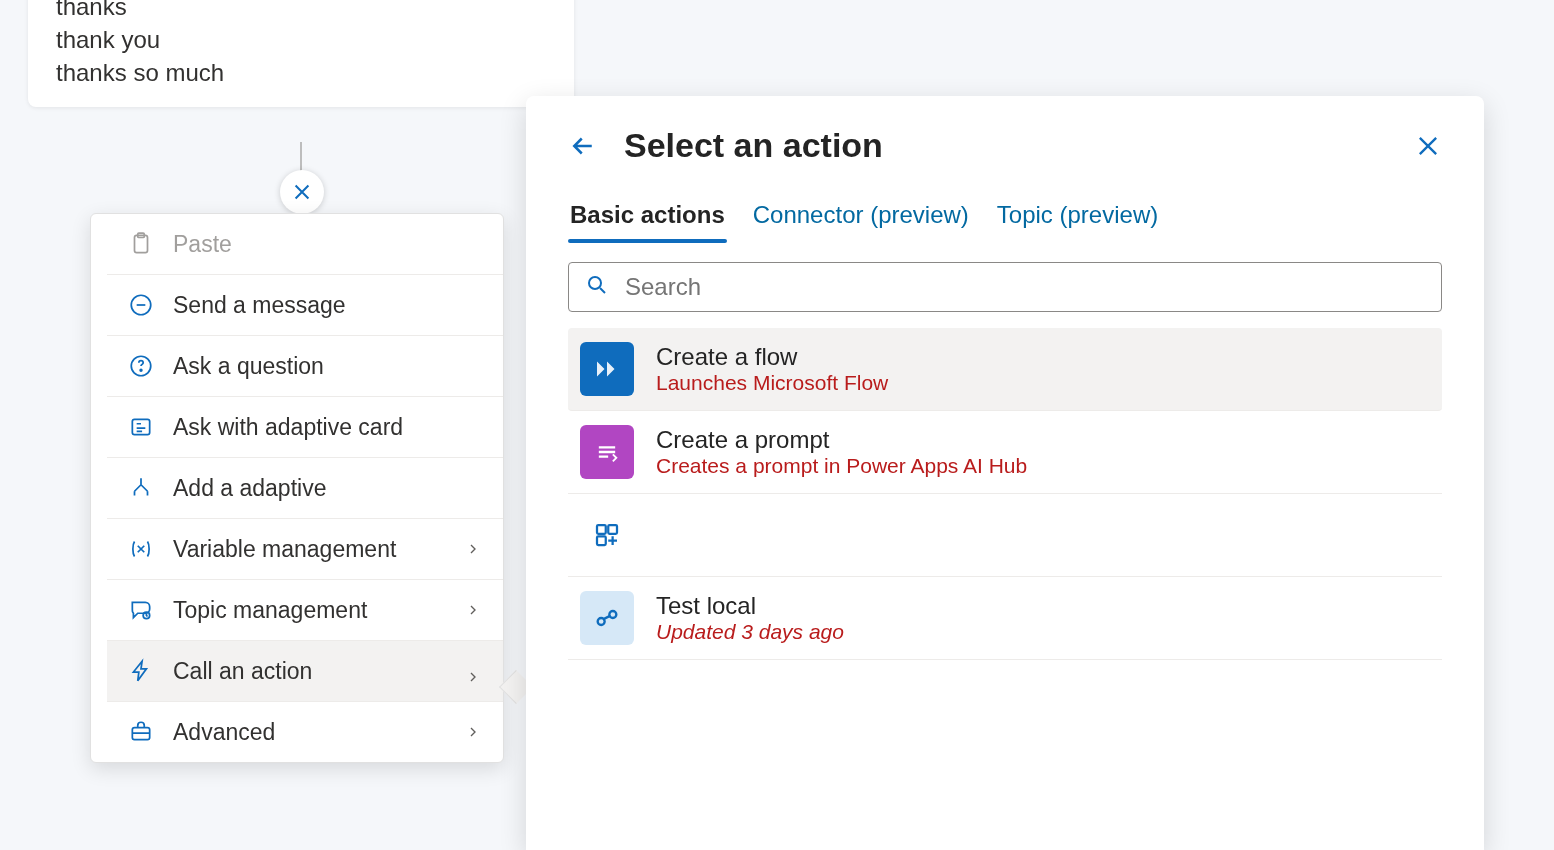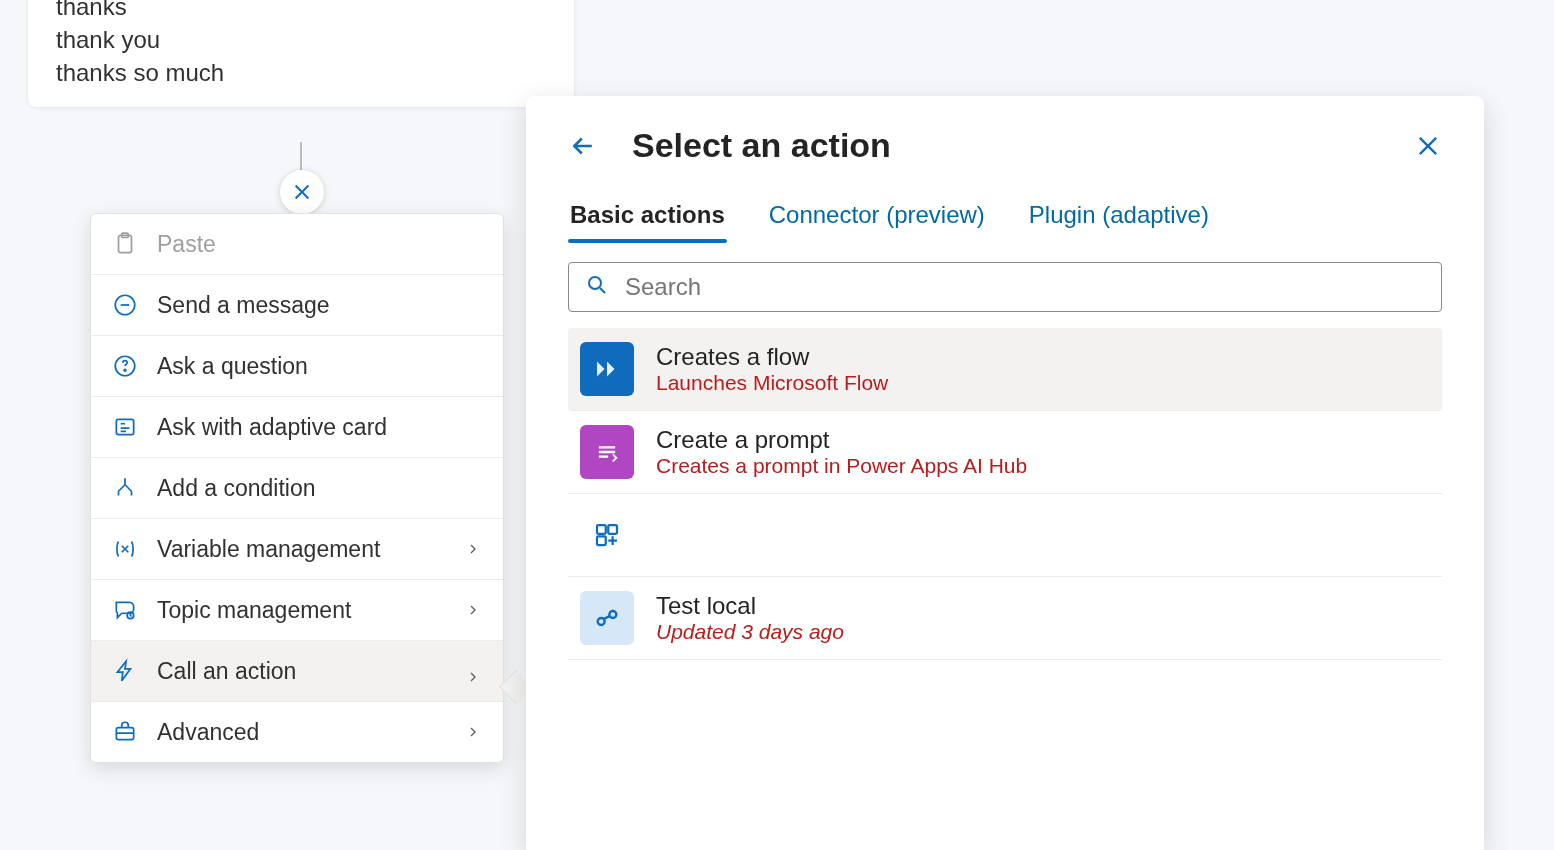"Select an action" .panel-header { gap: 34px -> 26px }
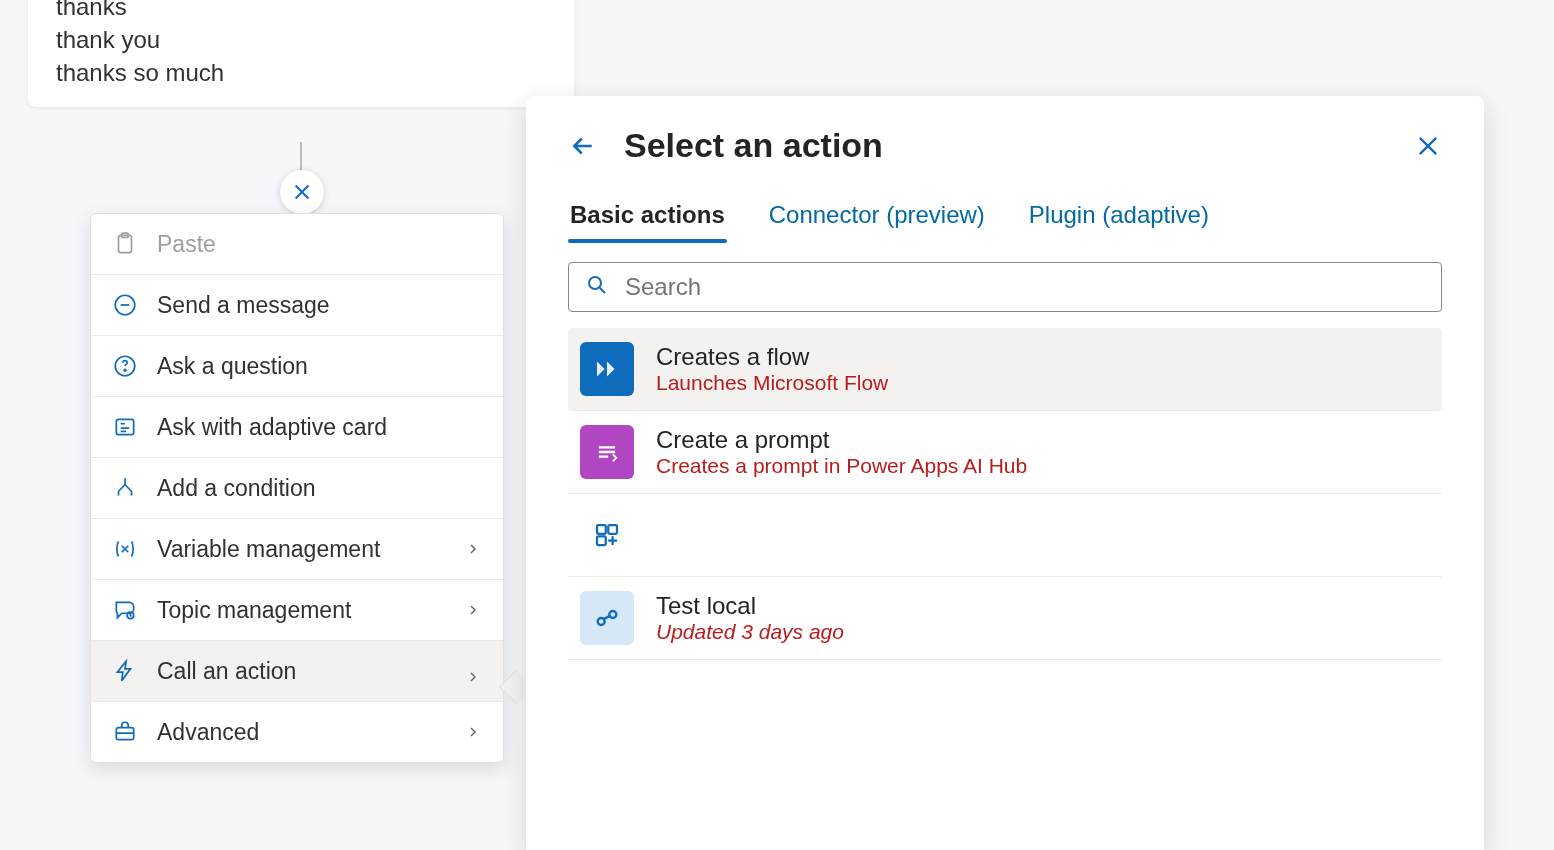"Basic actions" .tabs { gap: 40px -> 24px }
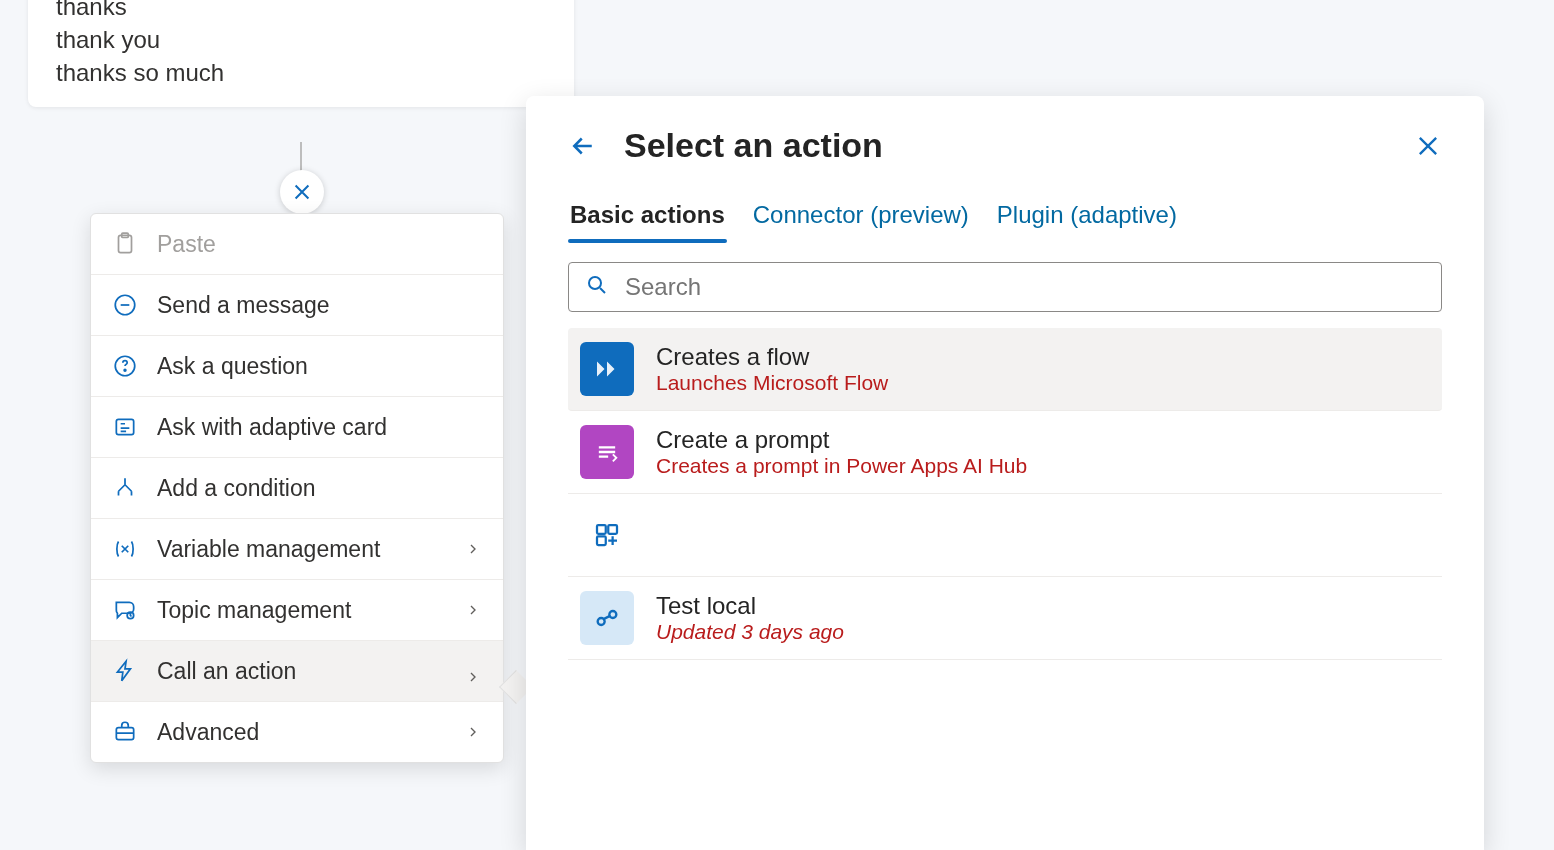"Plugin (adaptive)" div.tab { text: Plugin (adaptive -> Topic (preview }
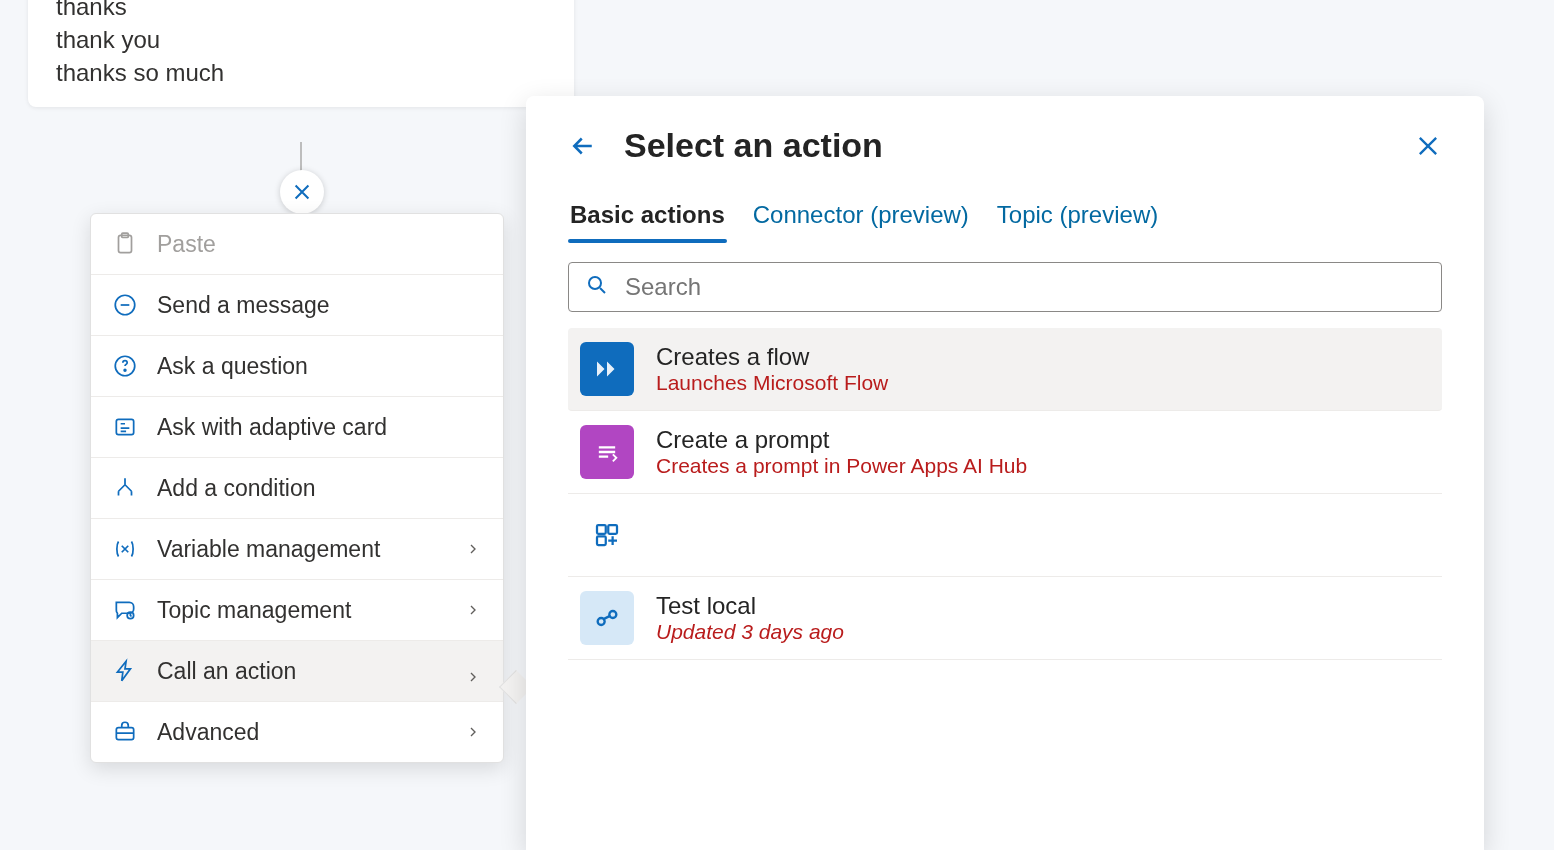"Paste" .menu-item { margin-left: none -> 16px }
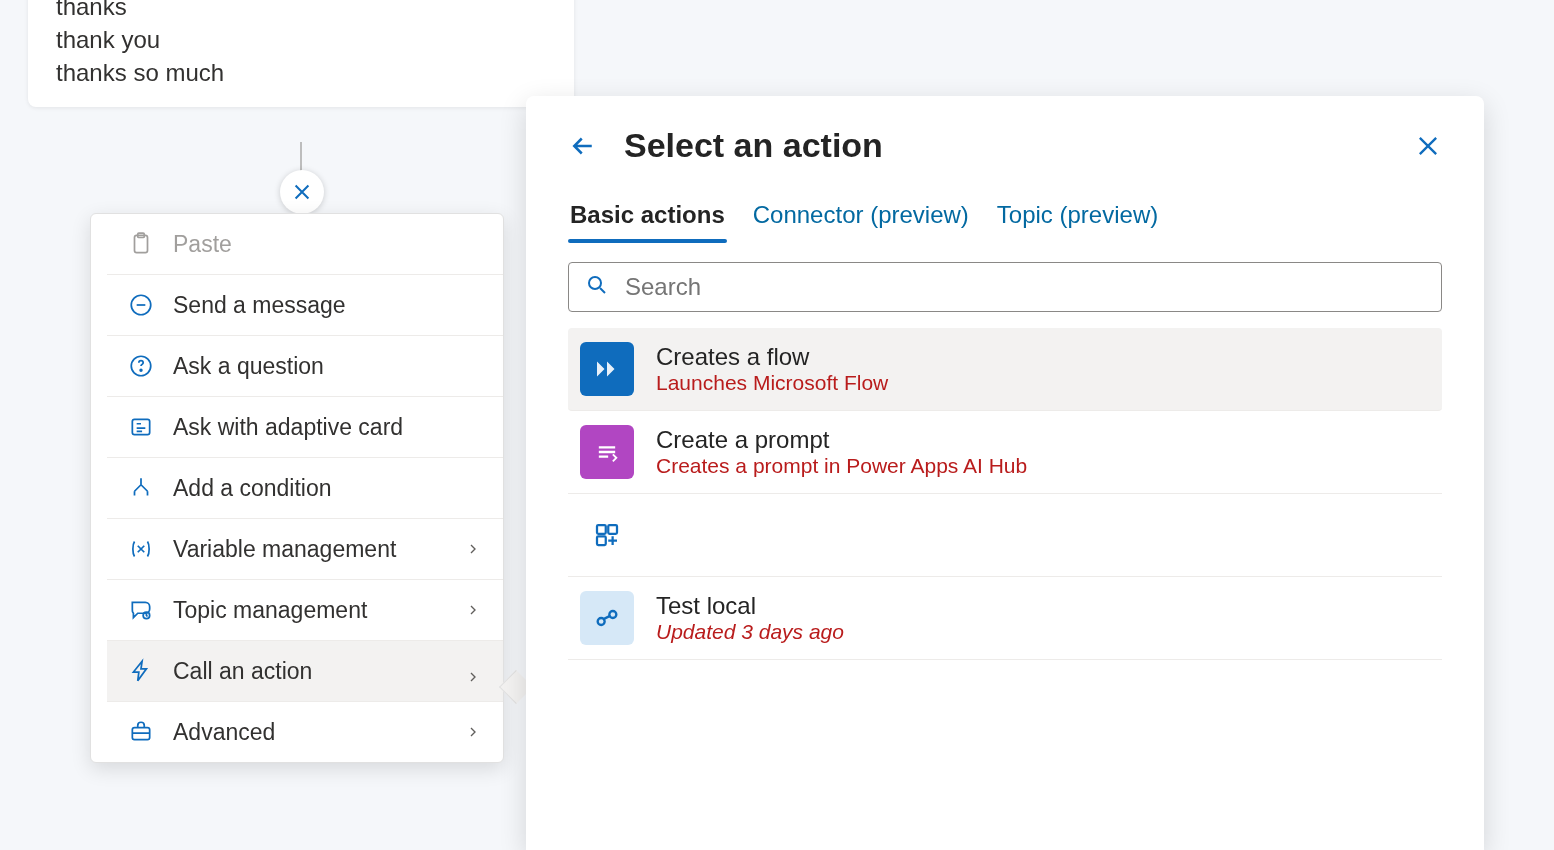"Creates a flow" span.action-title { text: Creates -> Create }
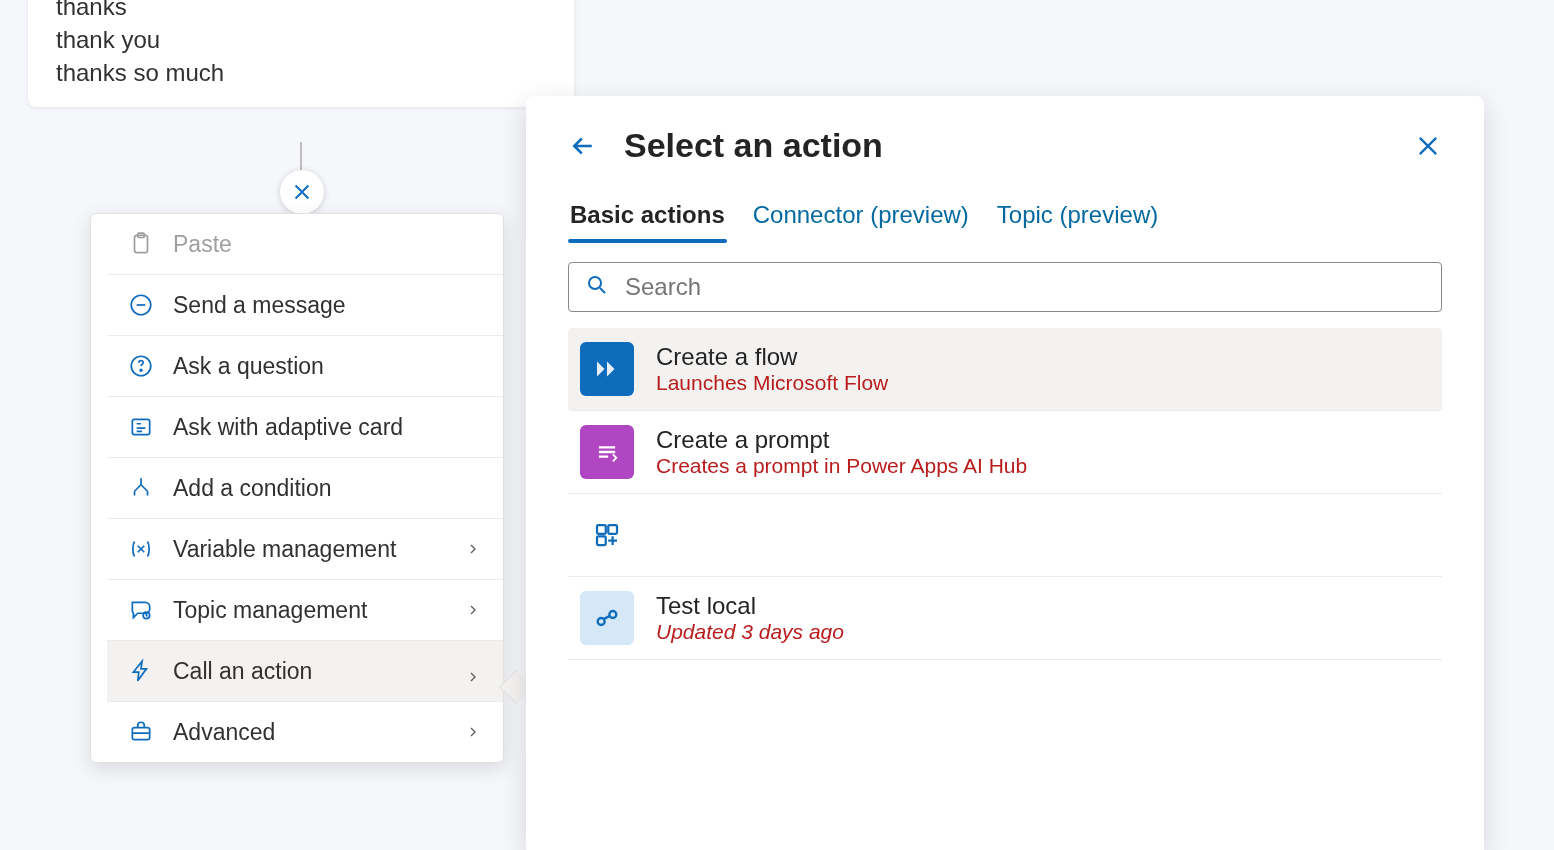"Add a condition" span.mi-label { text: condition -> adaptive }
